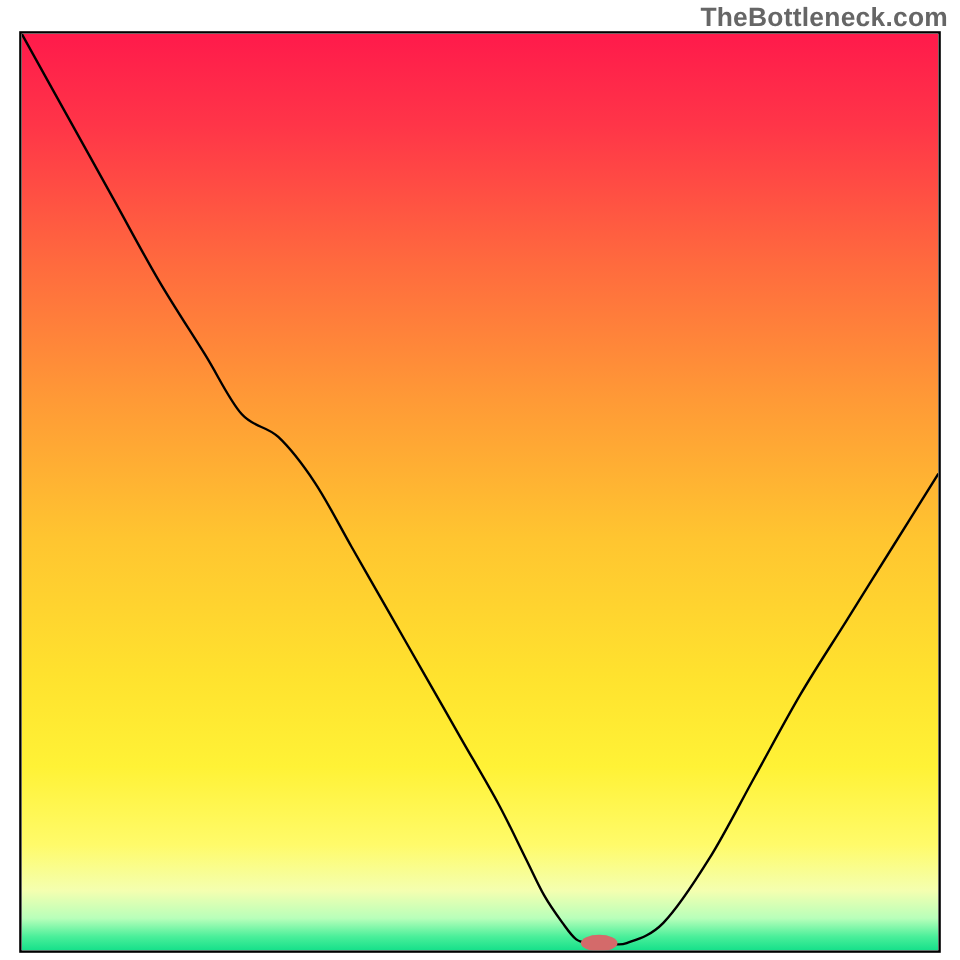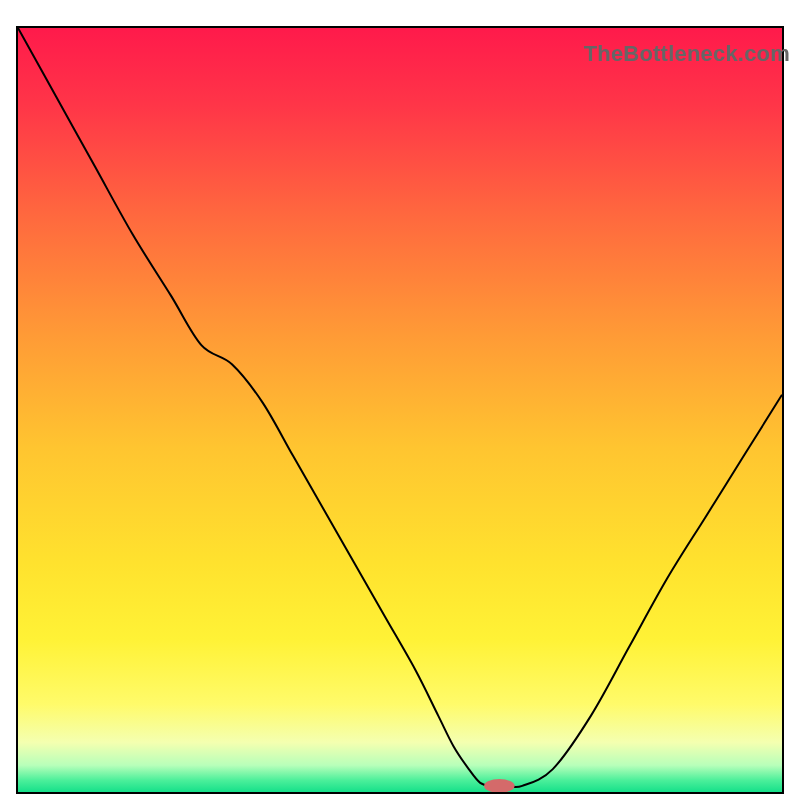"TheBottleneck.com" .watermark { margin-top: 39px -> none }
